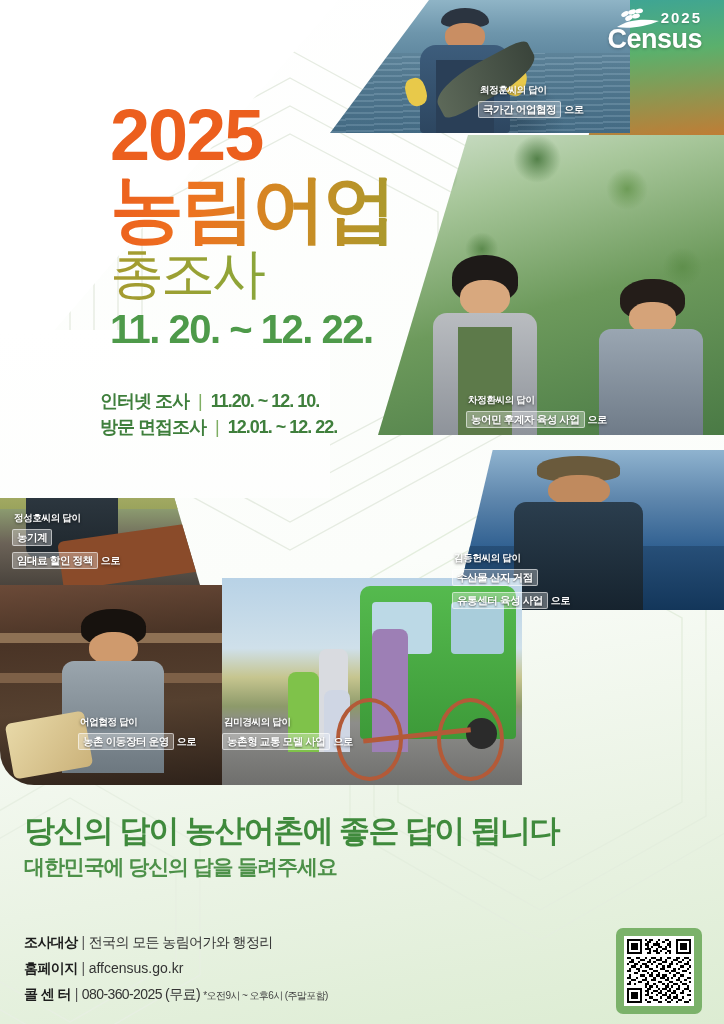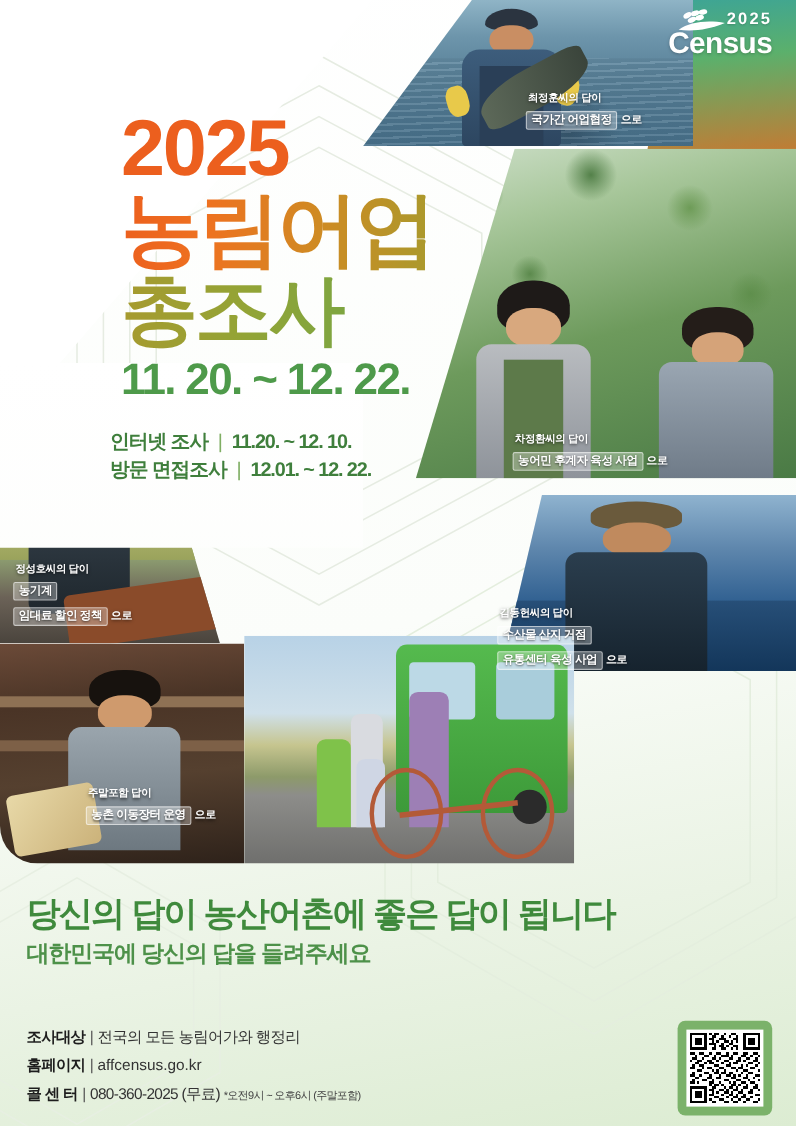"총조사" .t-l3 { font-size: 70px -> 54px; font-weight: 700 -> 400 }
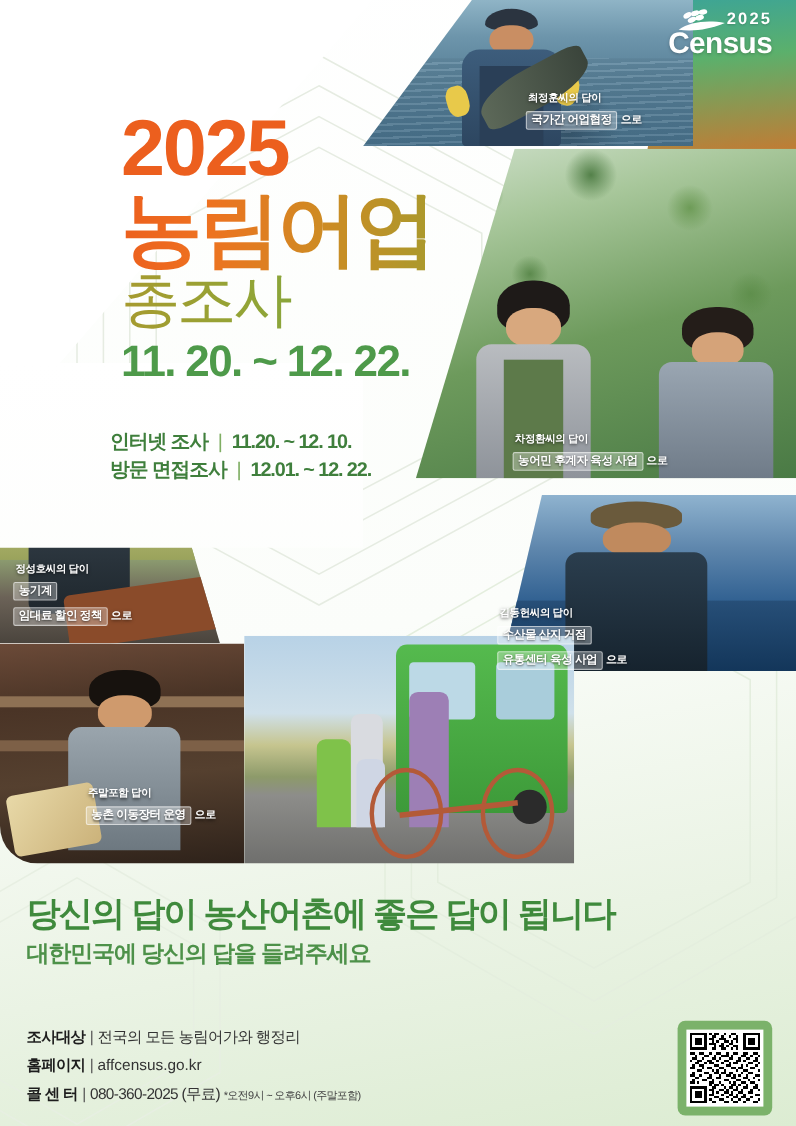"주말포함 답이" span.who { text: 주말포함 -> 어업협정 }
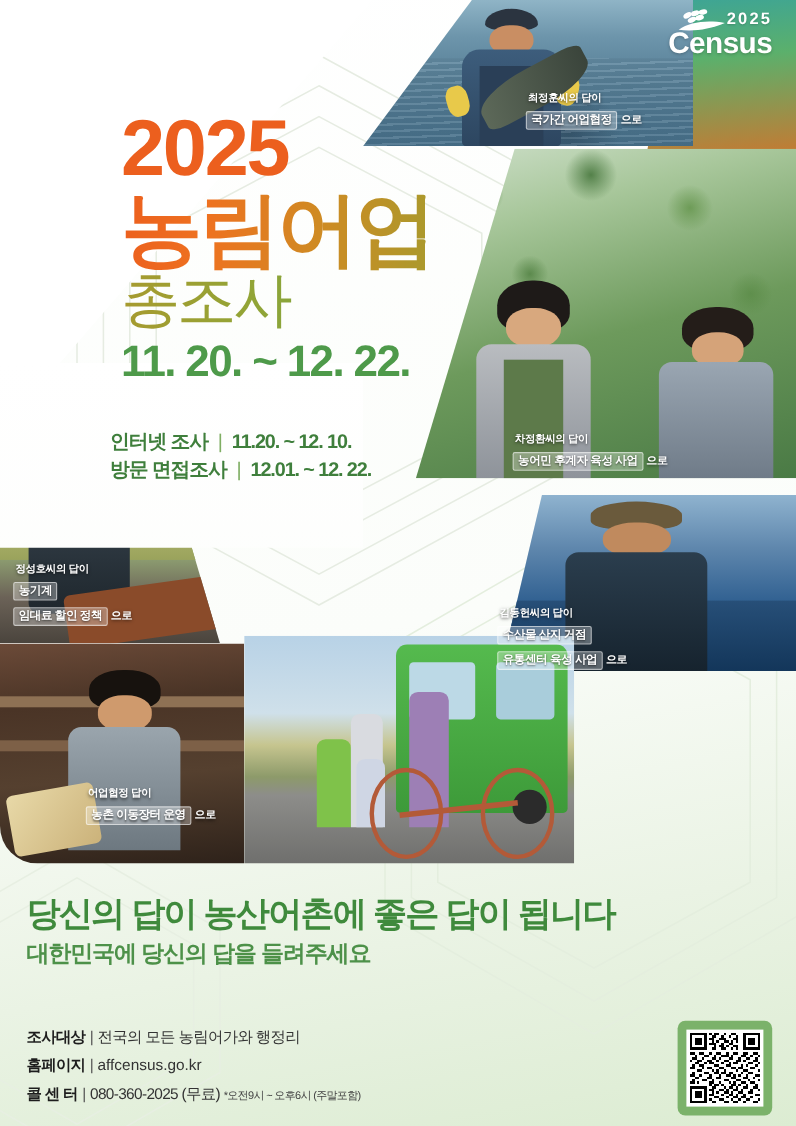"김미경씨의 답이" div.cap { html: none -> <div> <span>김미경씨의 답이</span> <span><span>농촌형 교통 모델 사업</span><span>으로</span></span> </div> }
